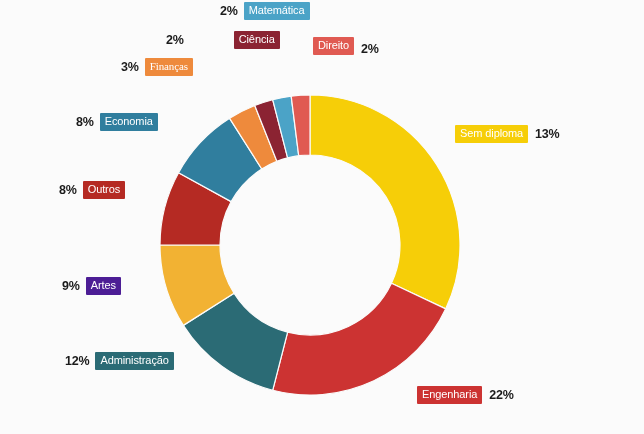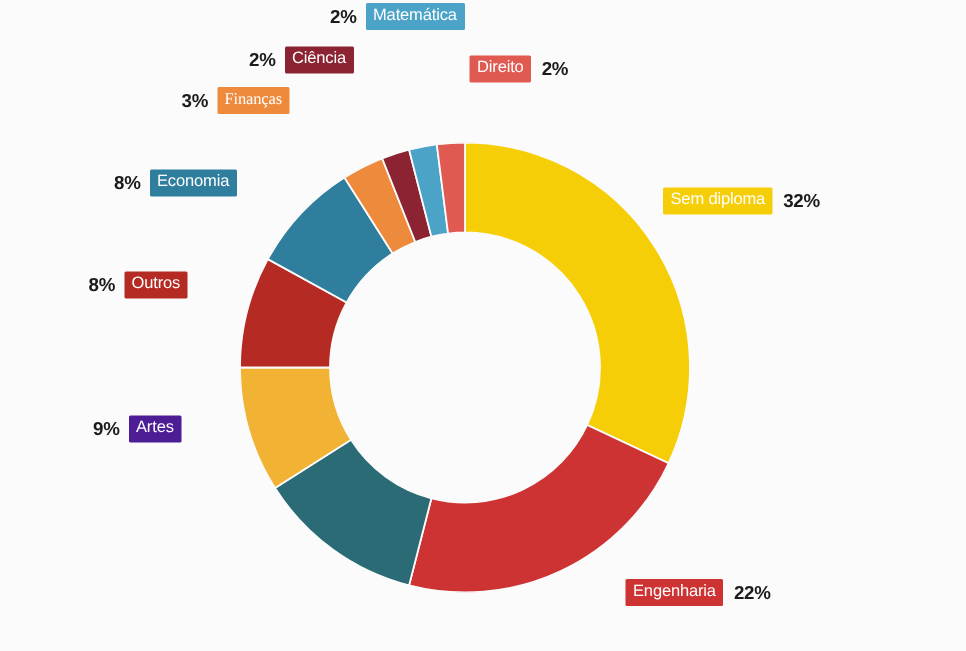"Ciência" span.chip { margin-left: none -> 44px }
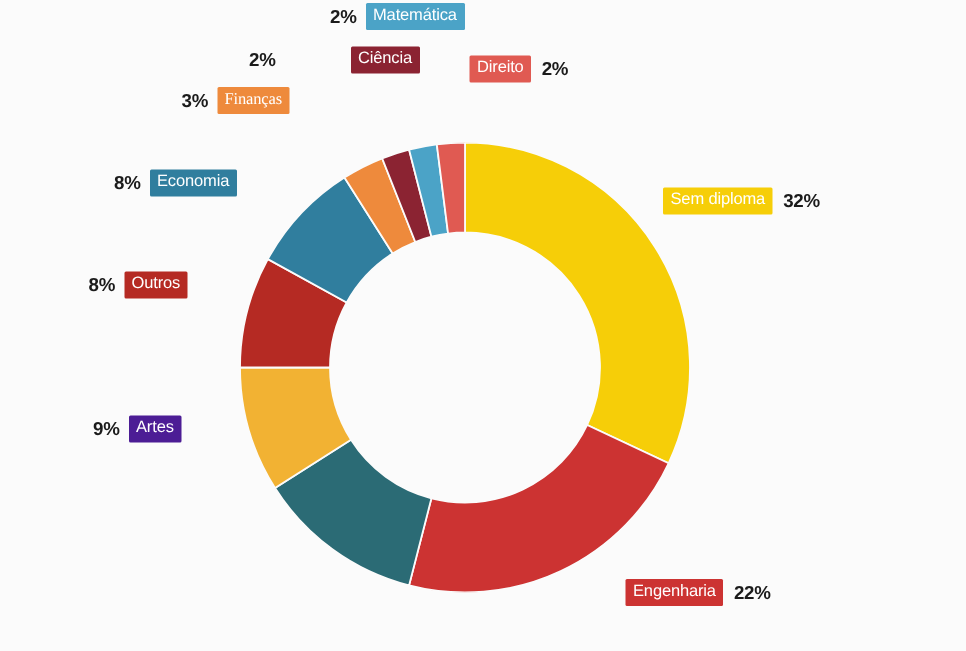"Direito" div.callout { align-items: none -> flex-end }
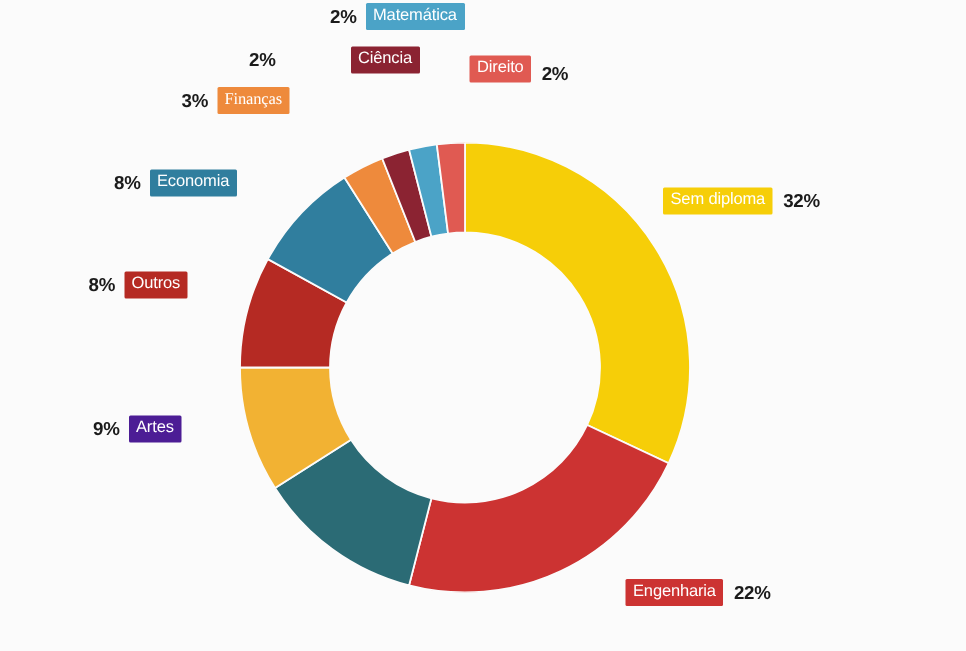"Sem diploma" div.callout { left: 442px -> 455px }
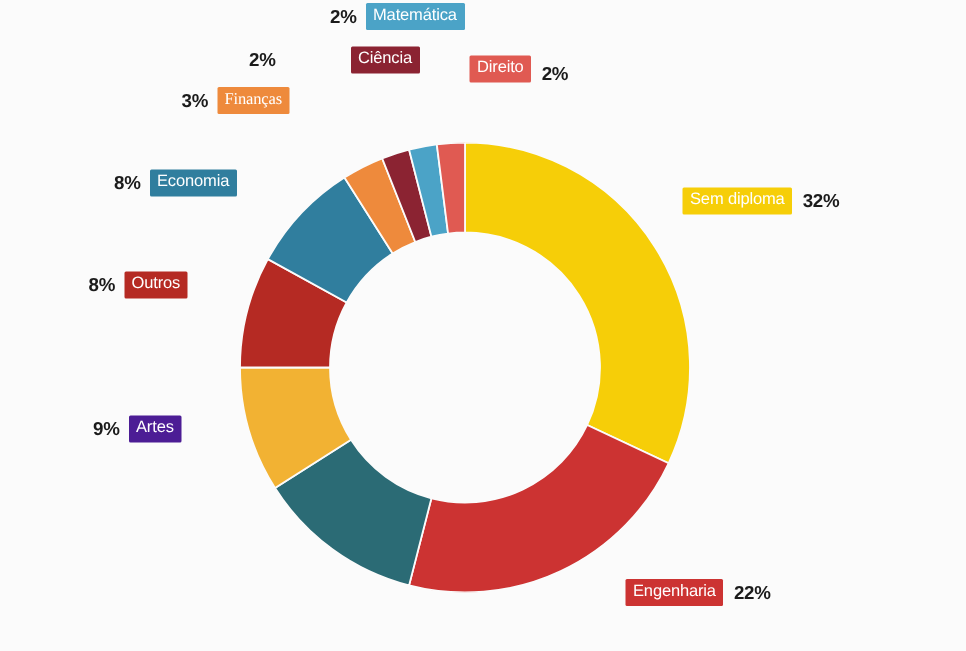"32%" span.pct { text: 32% -> 13% }
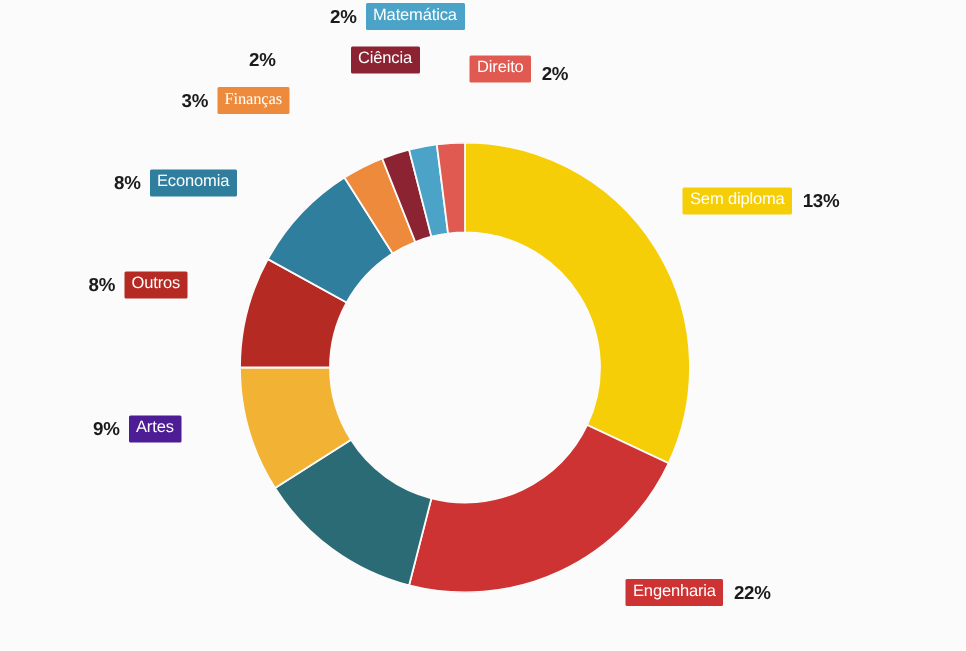"12%" div.callout { html: none -> <div> <span>12%</span> <span>Administração</span> </div> }
